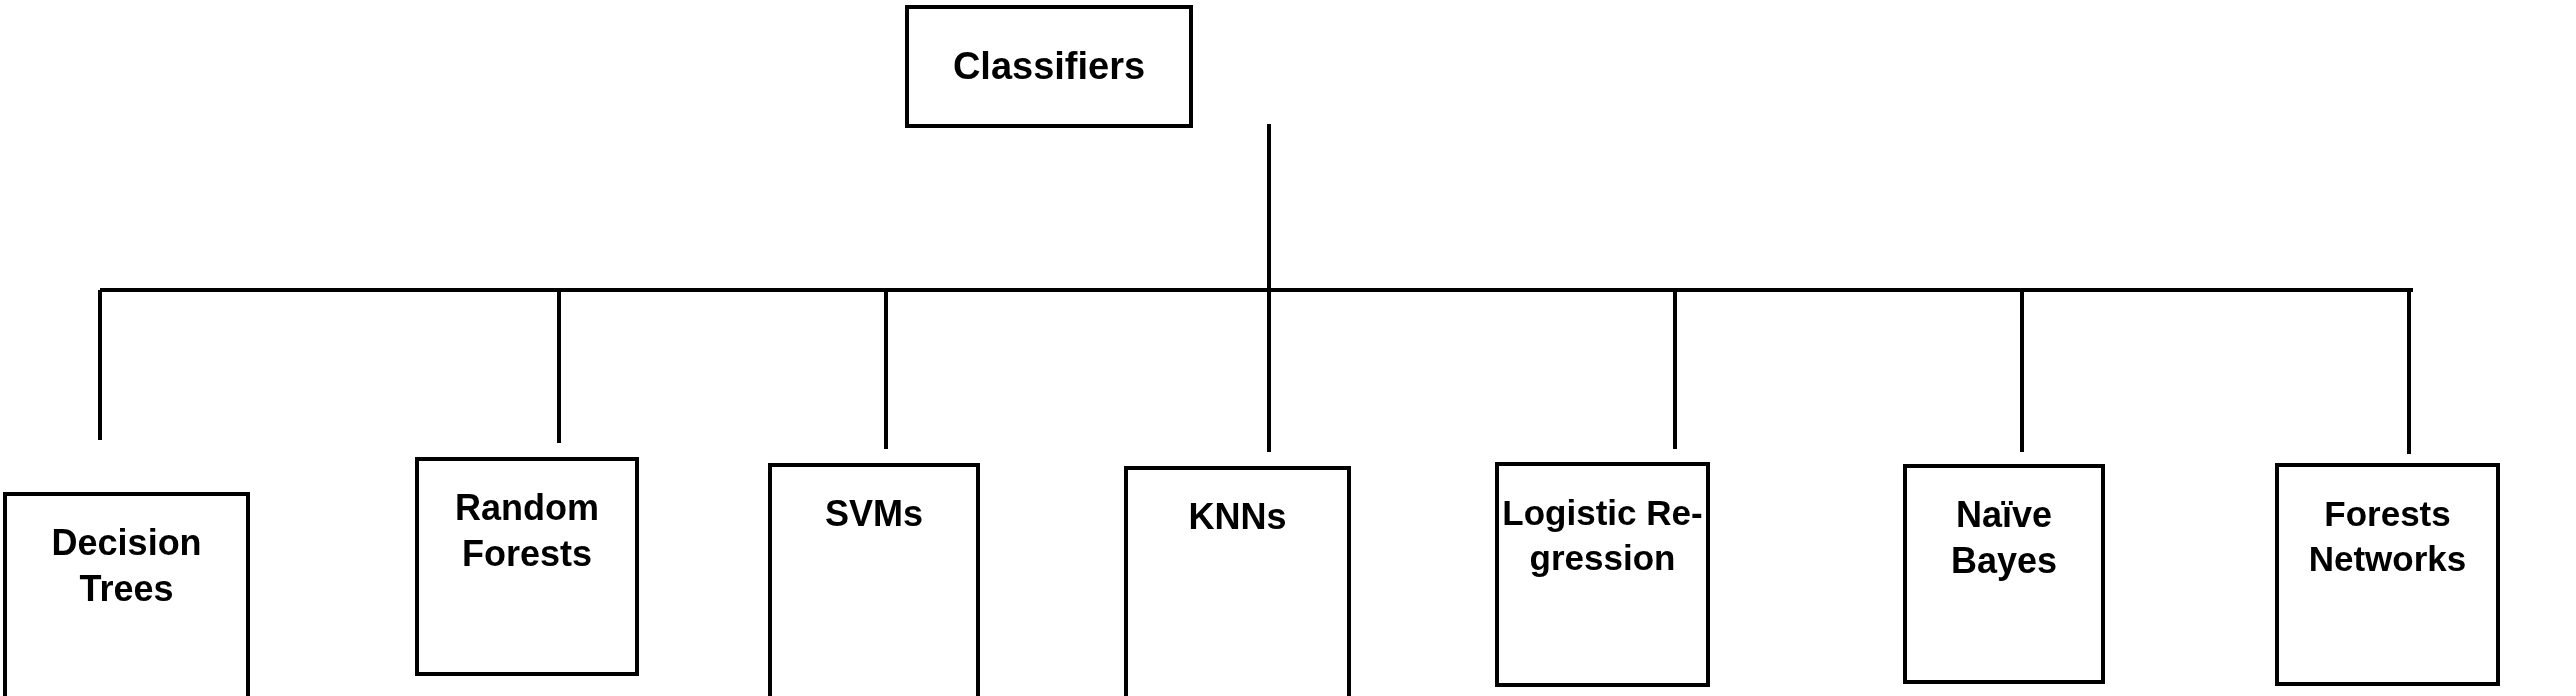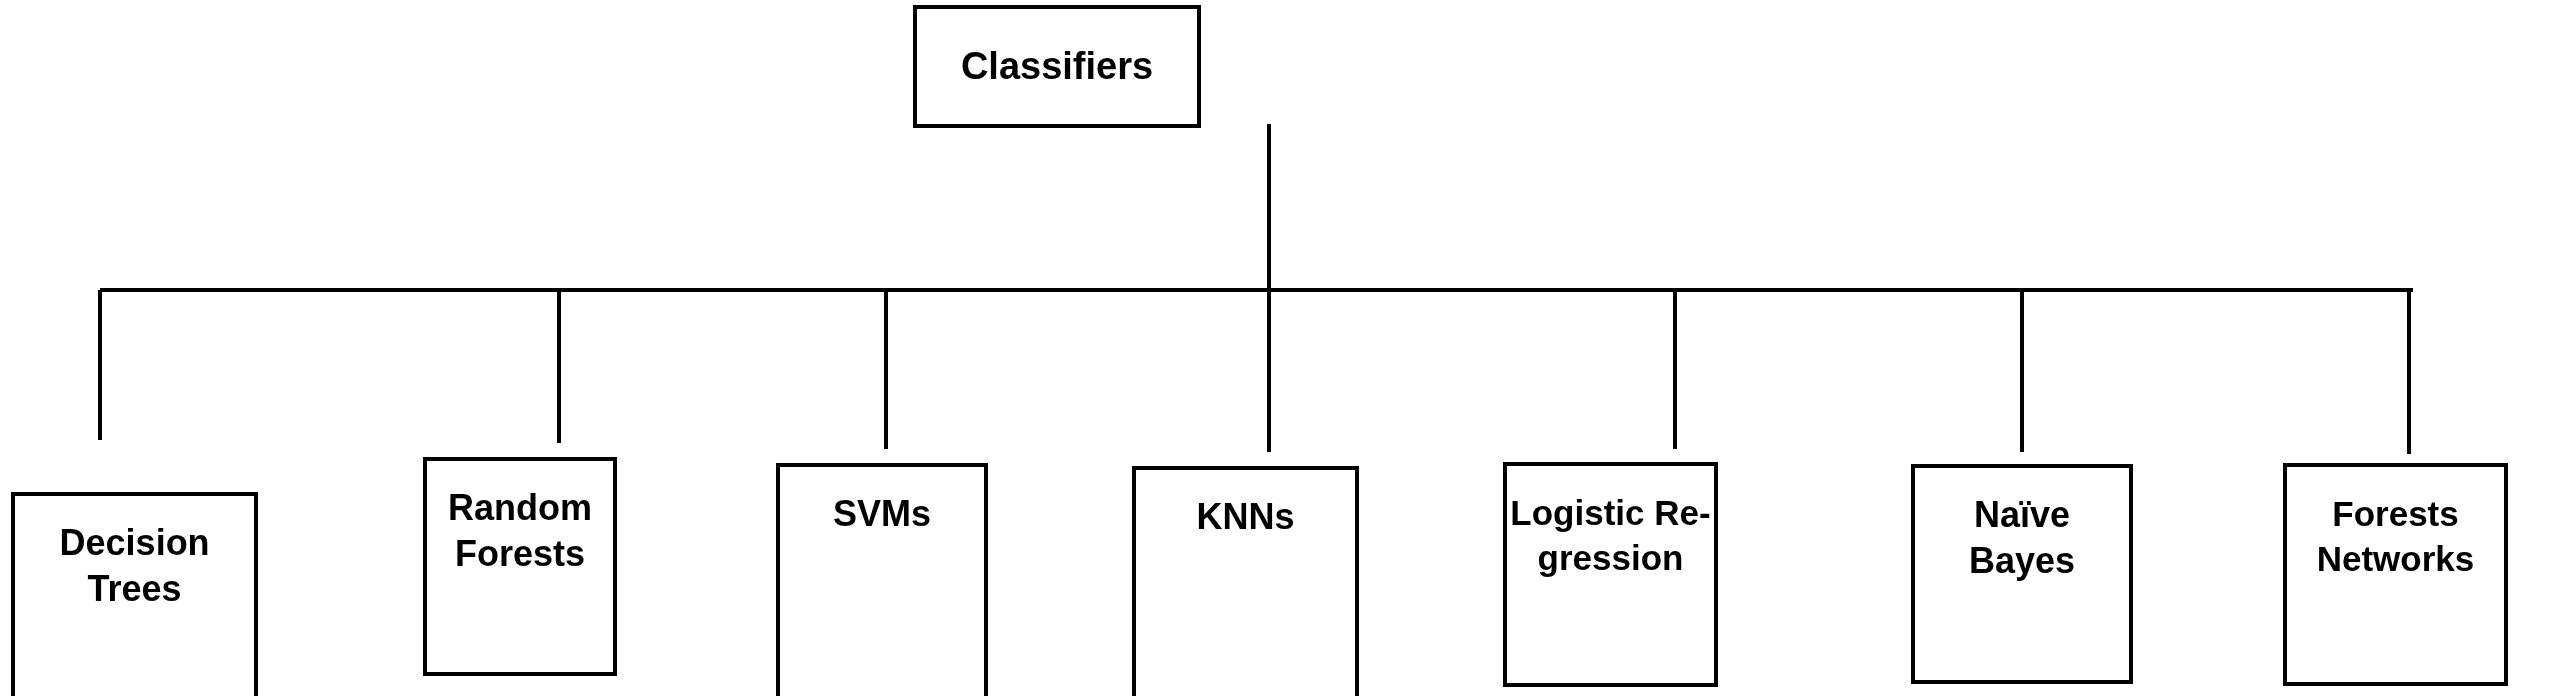"Classifiers" .node { margin-left: 8px -> none }
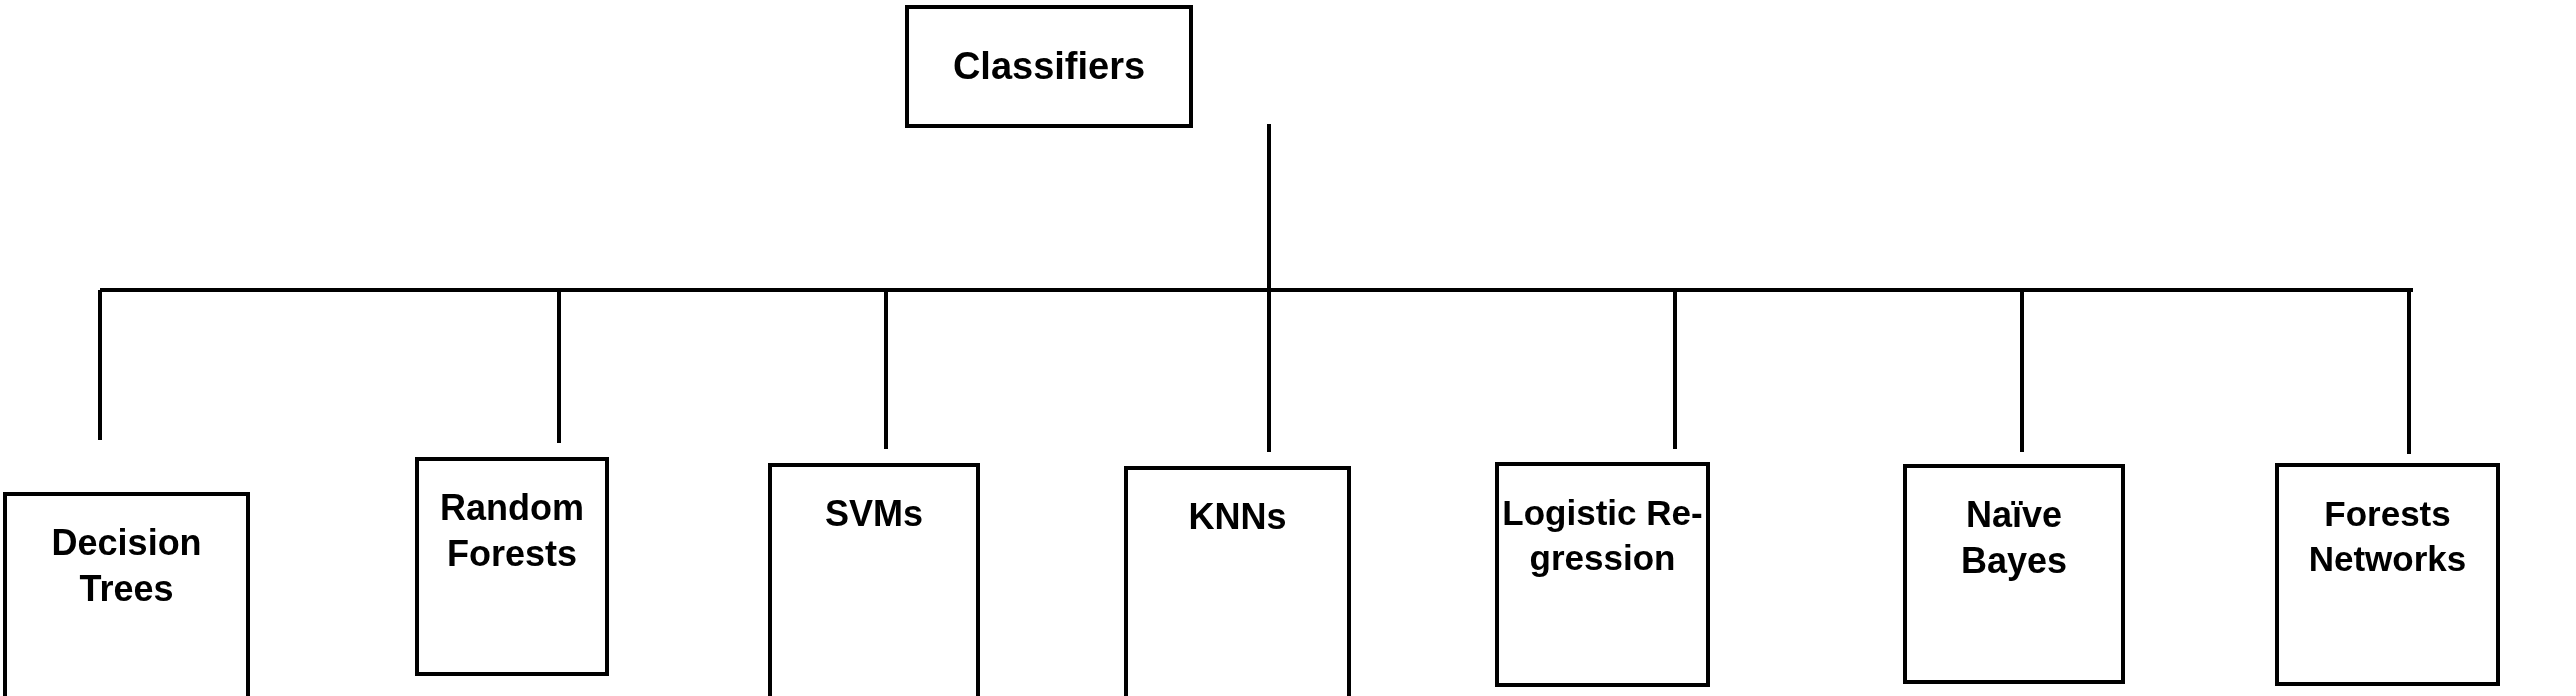"Random" #node-random-forests { width: 194px -> 224px }
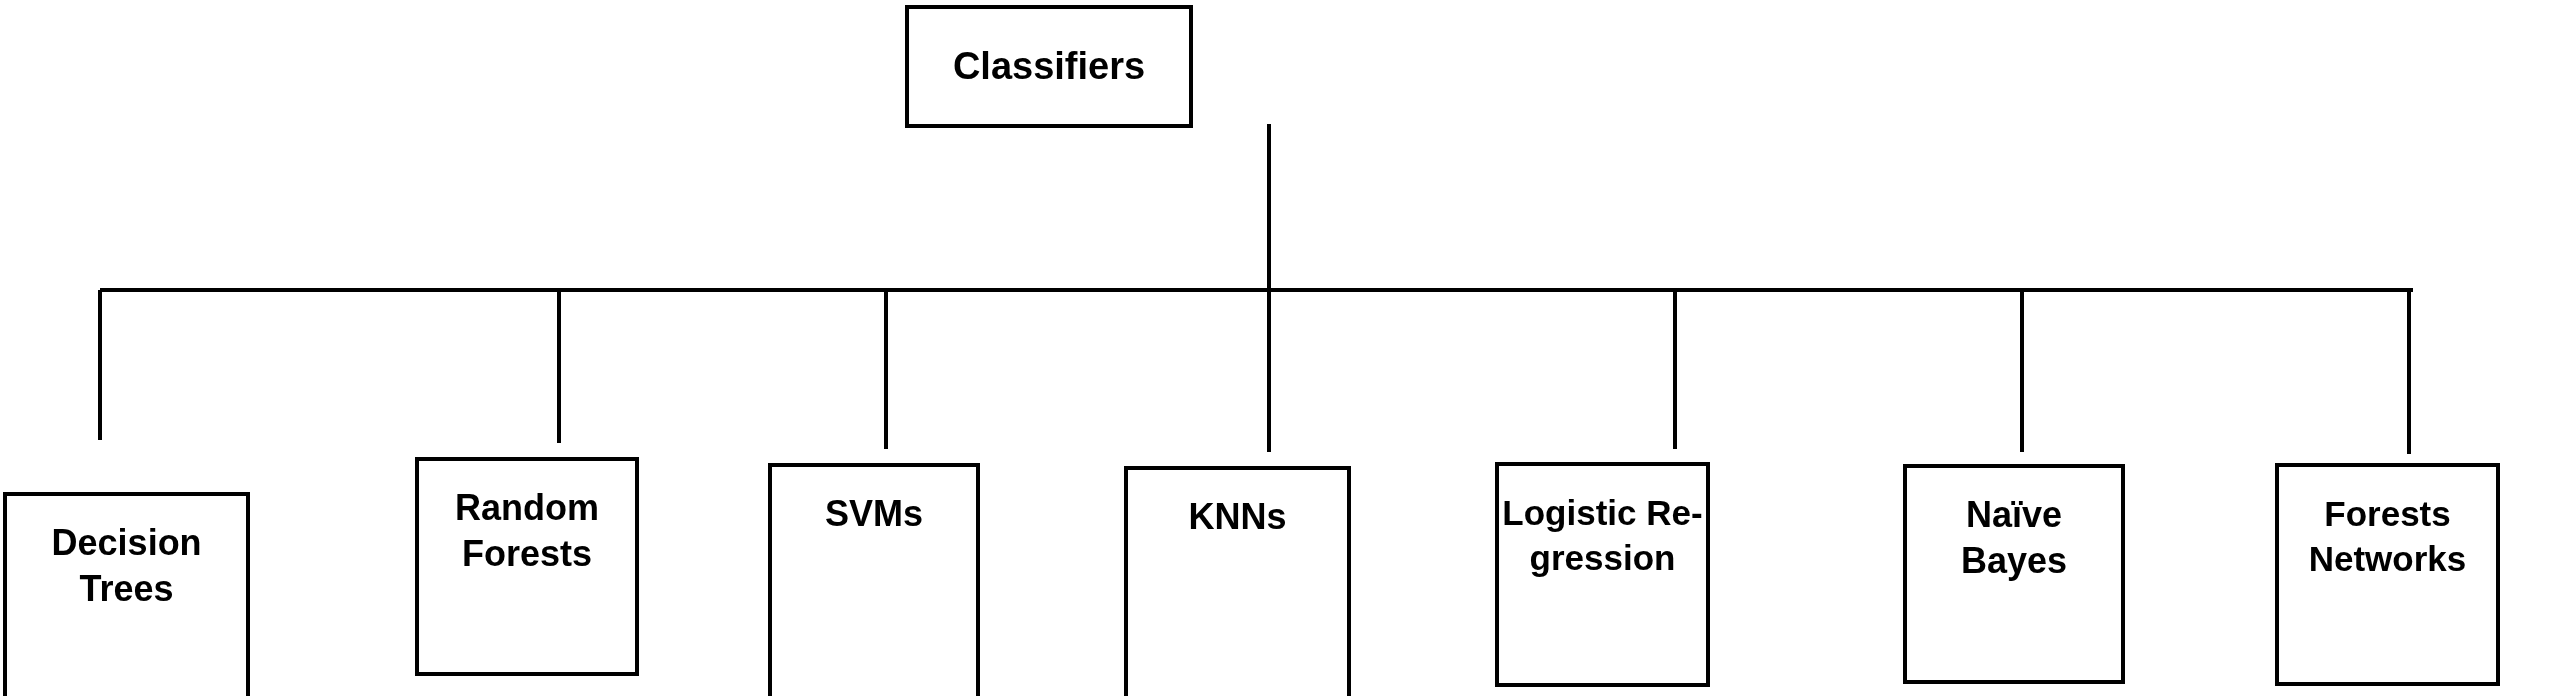"Naïve" #node-naive-bayes { width: 222px -> 202px }
